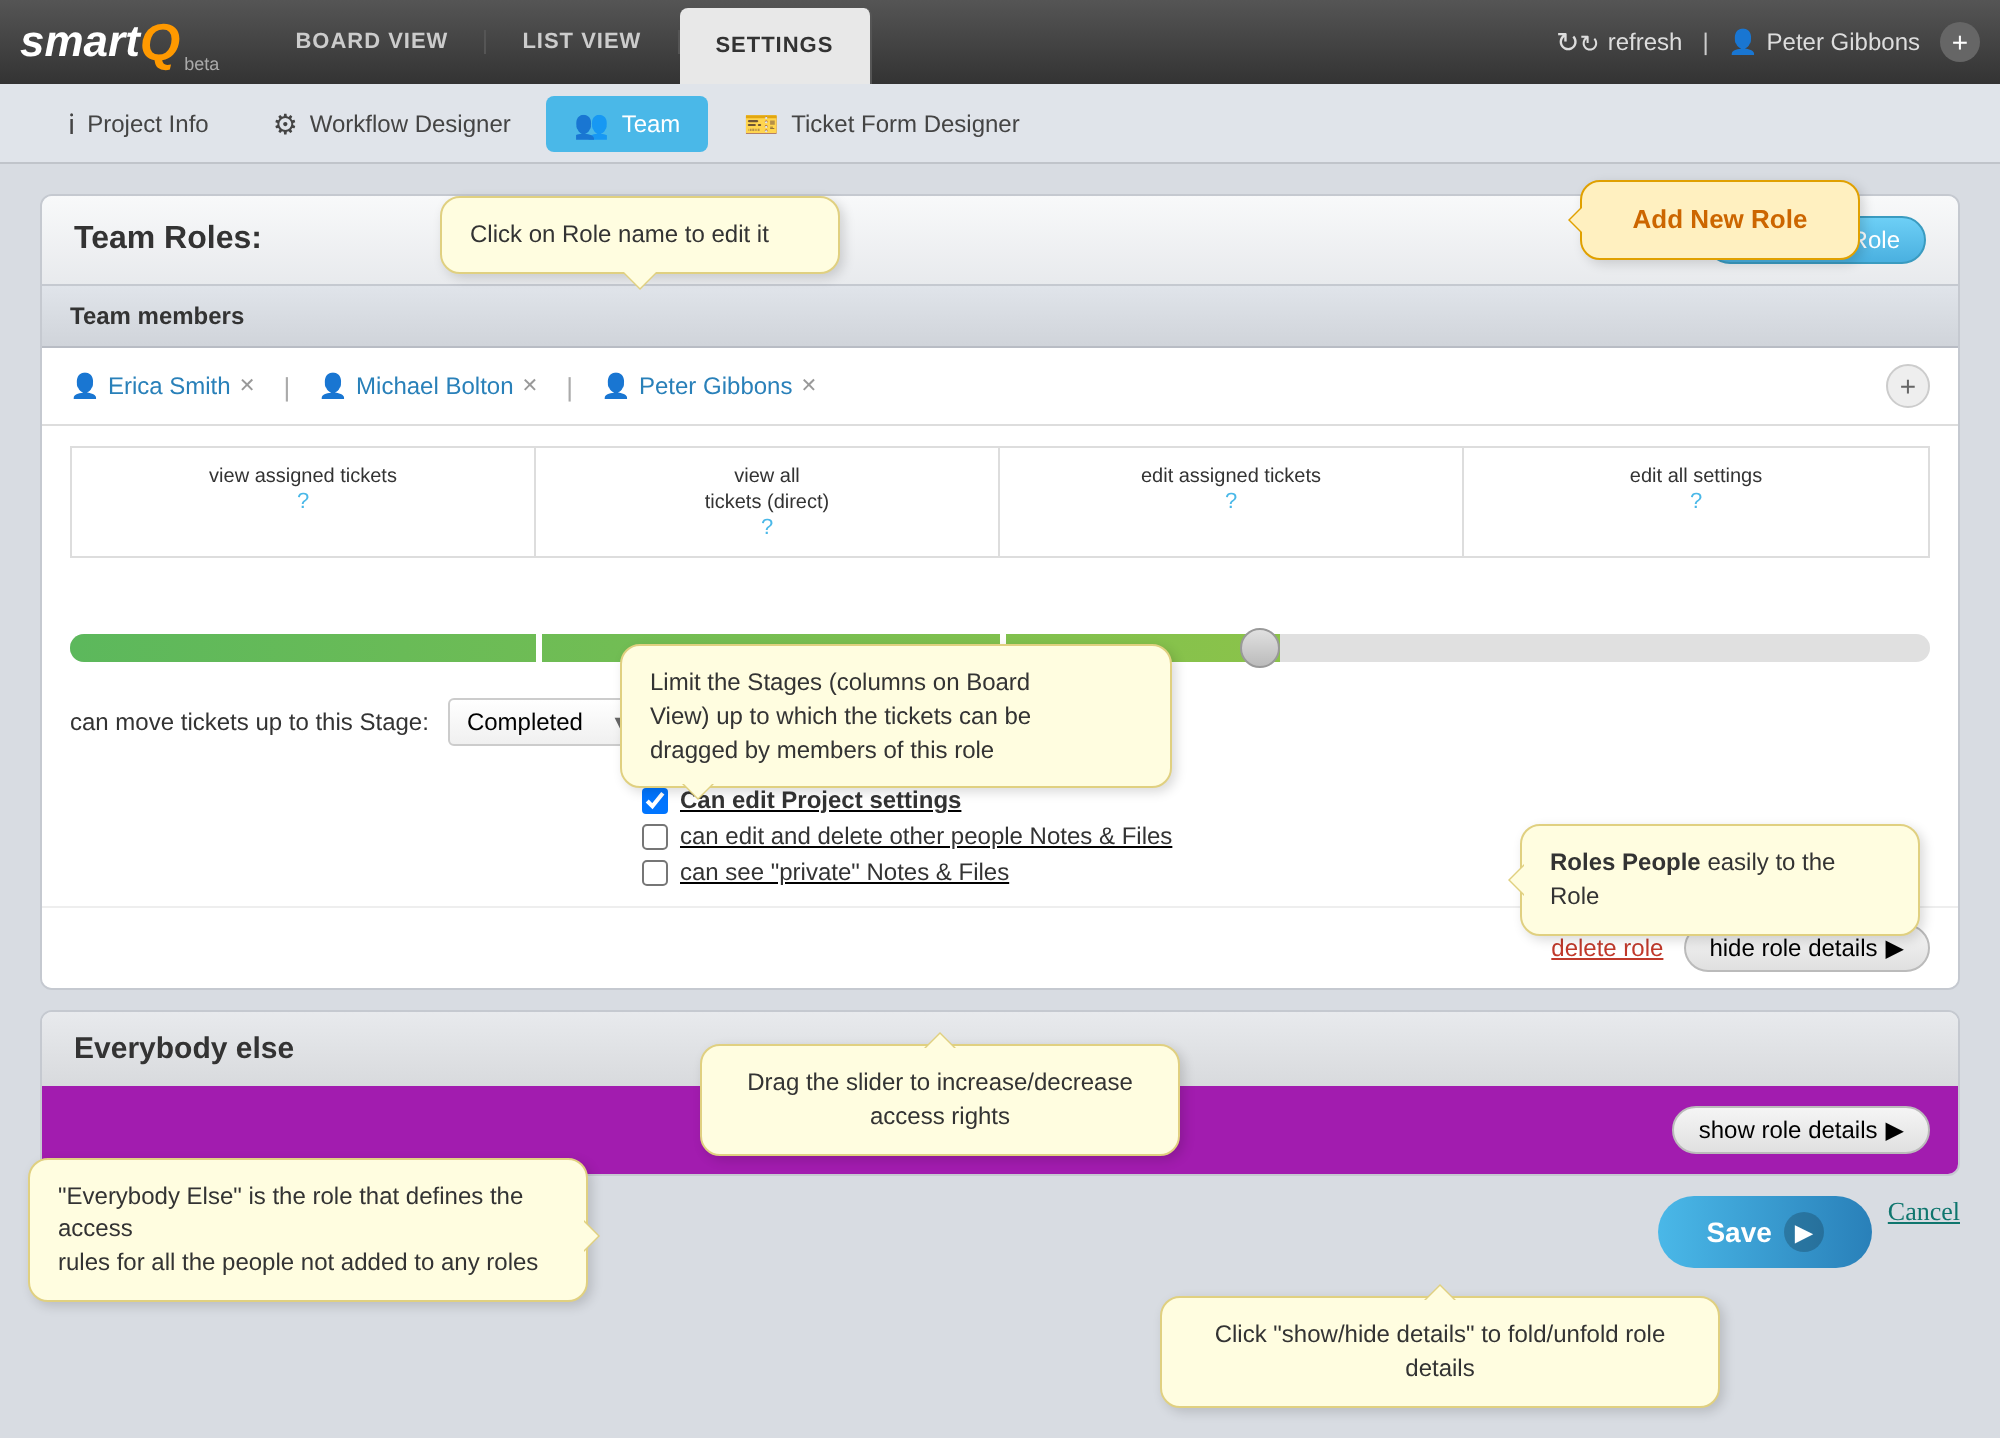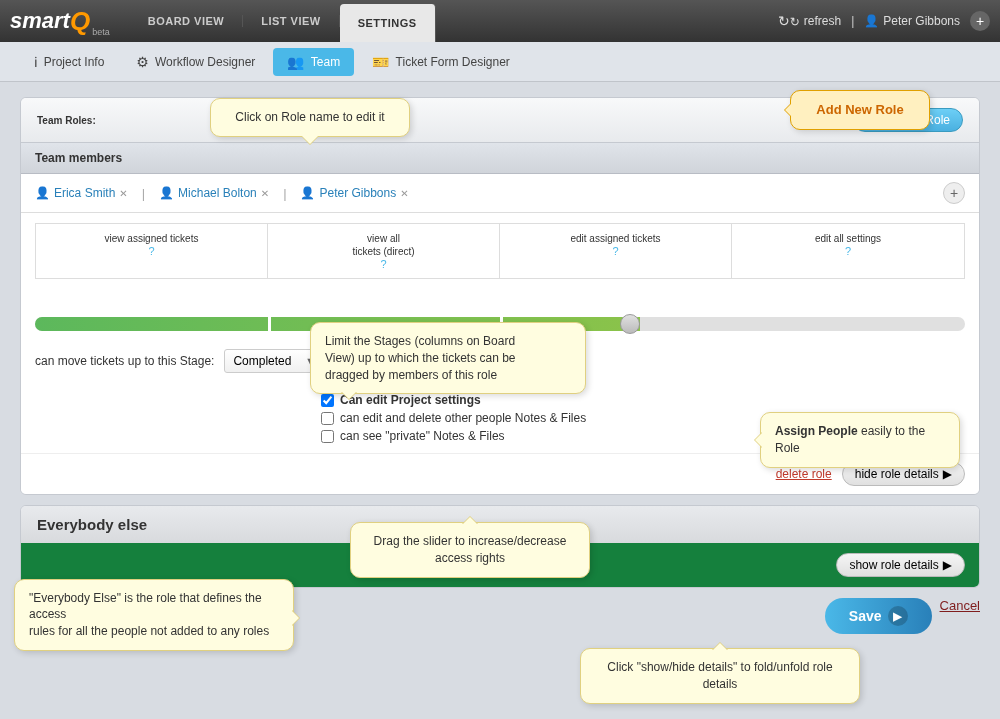"Team Roles:" .panel-title { font-size: 10px -> 16px }
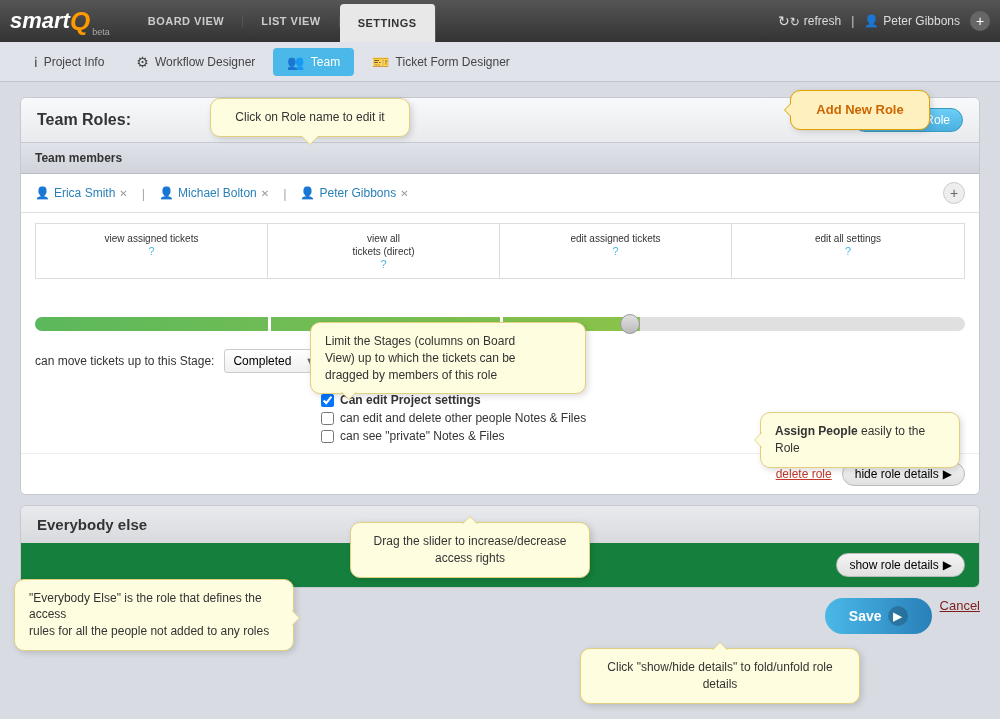"Click on Role name to" div.tooltip-bubble { left: 210px -> 220px; text-align: center -> none }
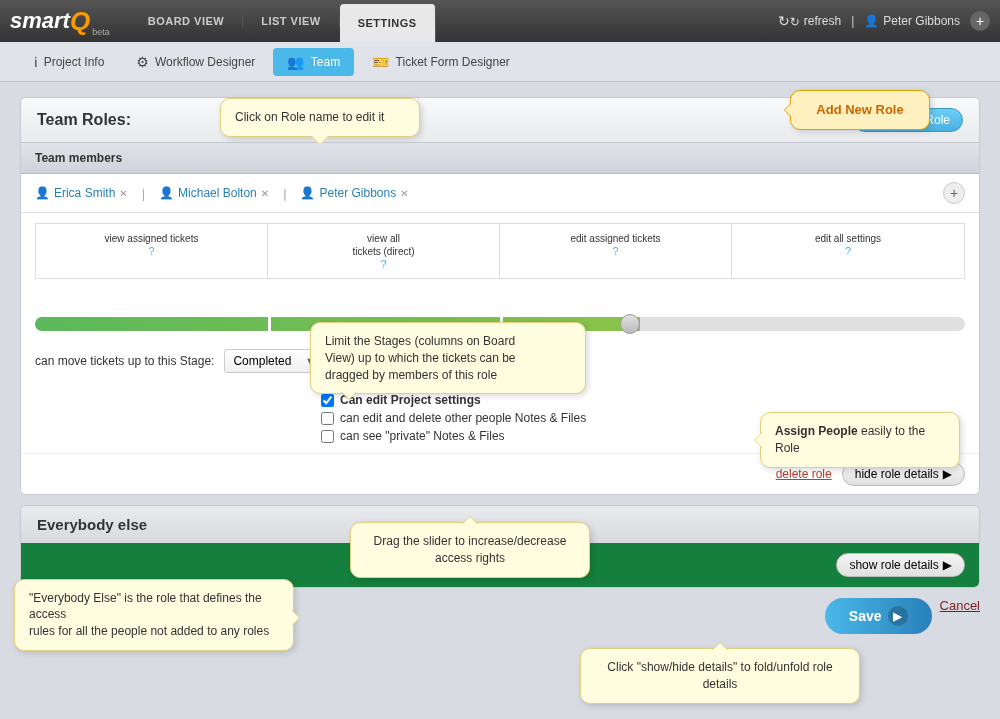"can edit and delete other" .checkboxes-section { text-decoration: none -> underline }
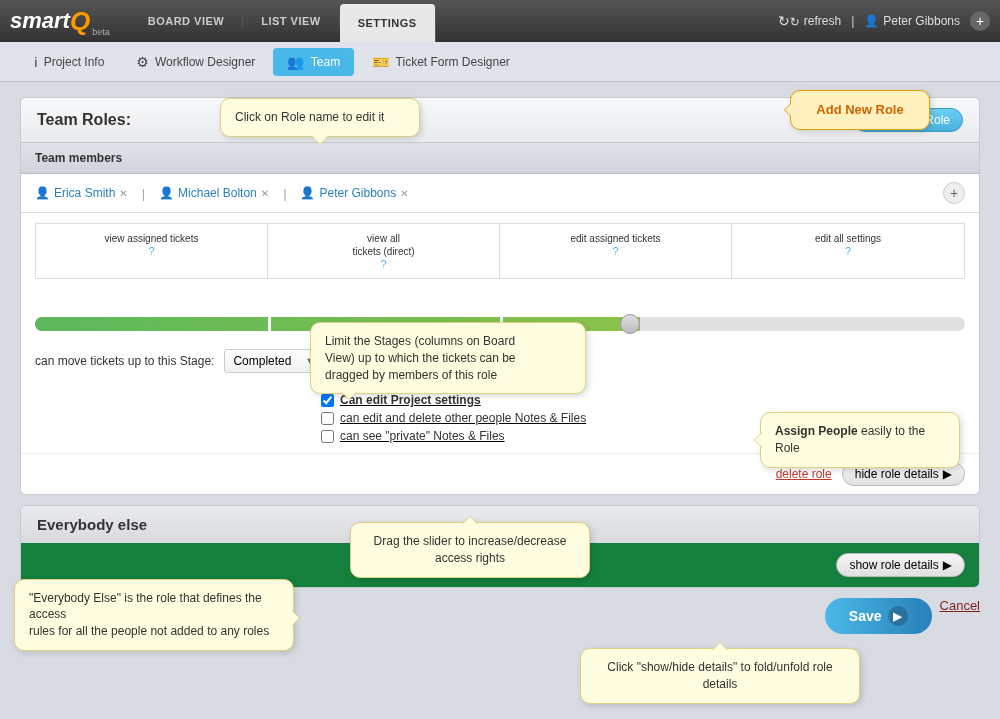"Assign People" strong { text: Assign -> Roles }
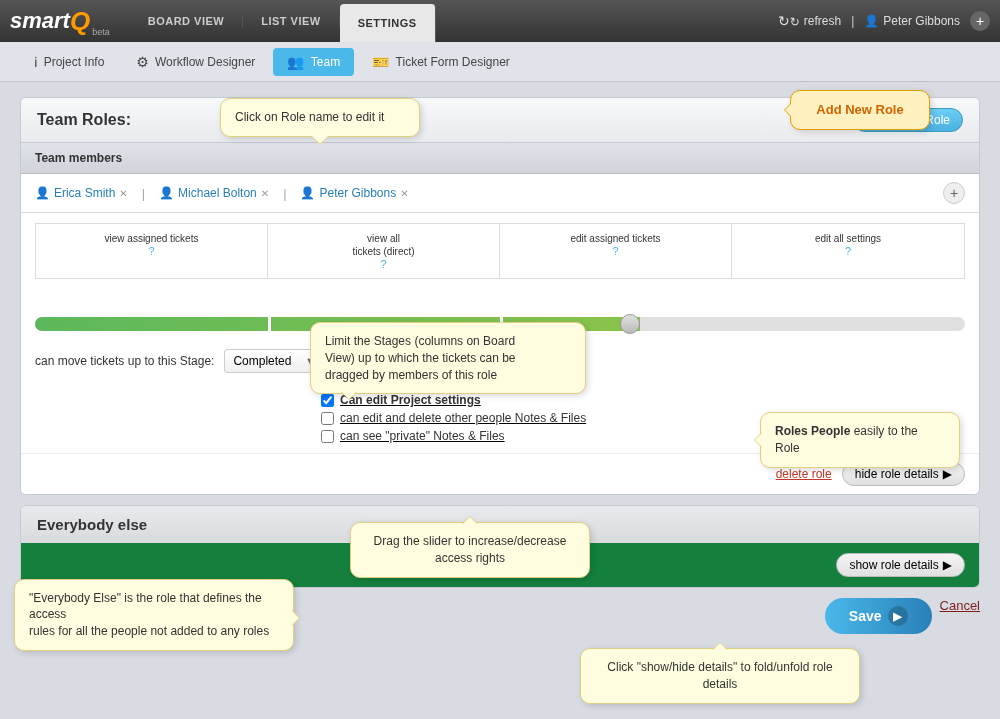"show role details" .everybody-body { background: #15803d -> #a21caf }
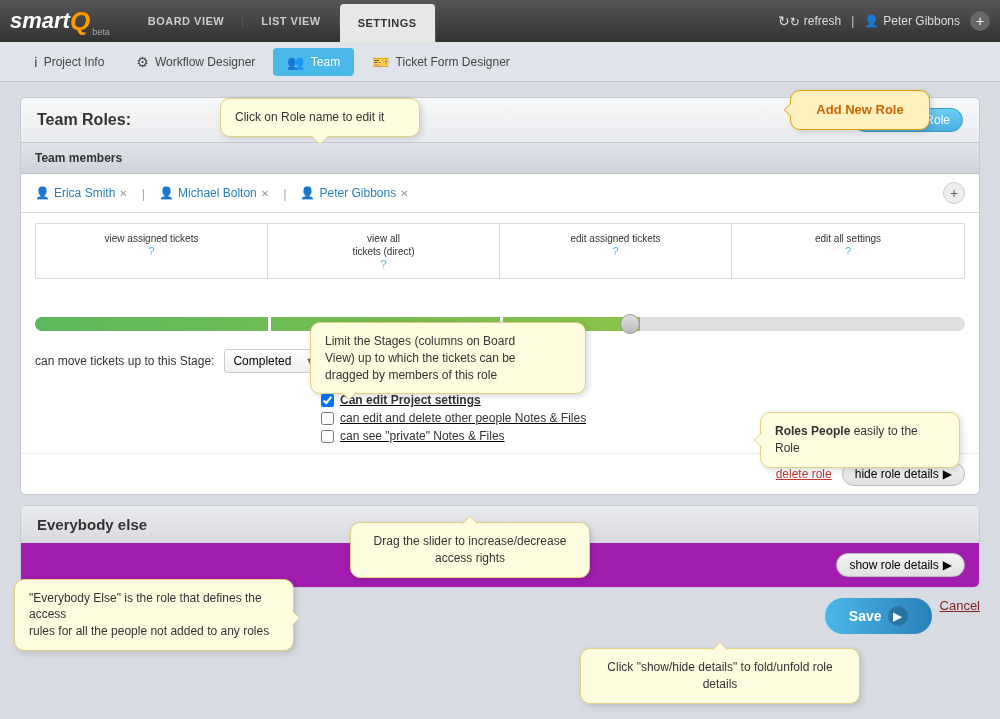"Cancel" .cancel-link { color: #7f1d1d -> #0f766e; font-family: none -> Liberation Serif, serif }
